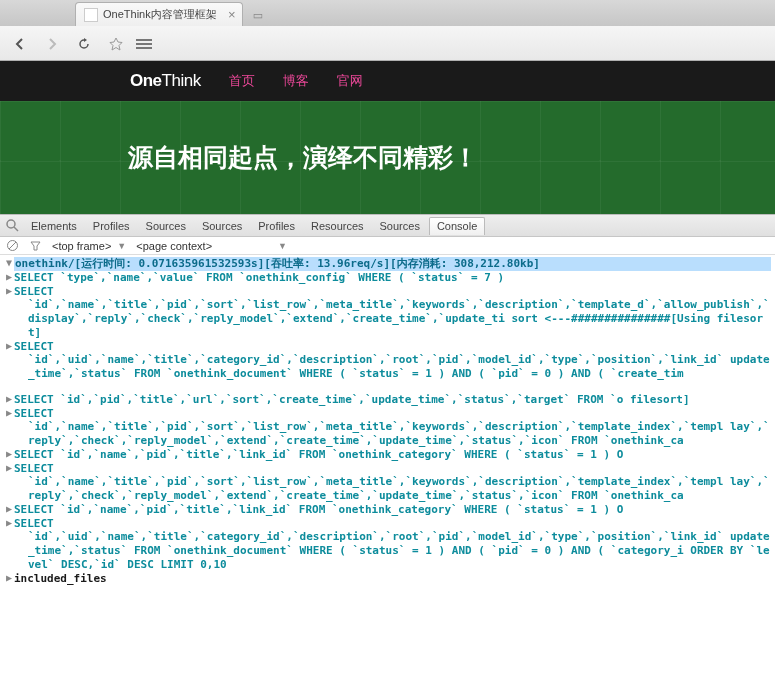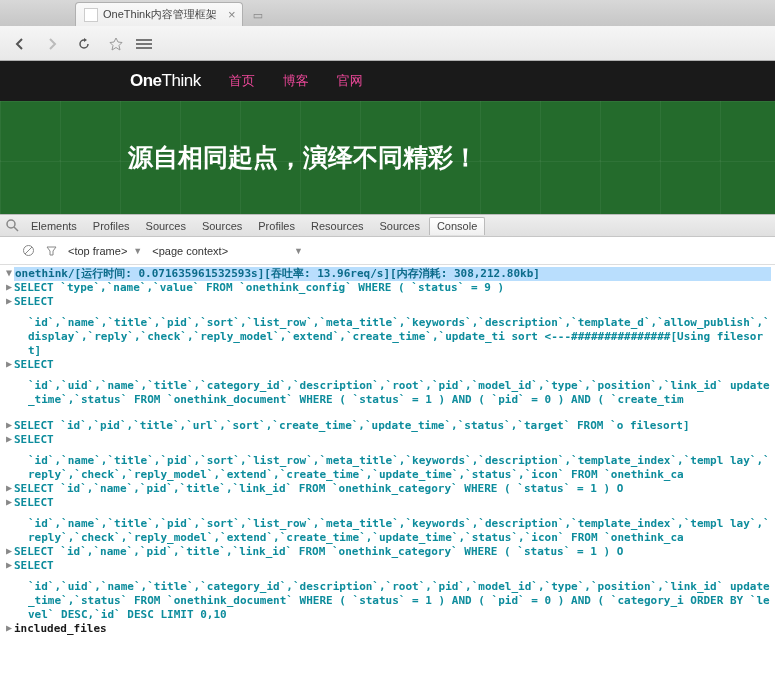"<top frame>" .dt-toolbar { height: 28px -> 18px; padding: 0 22px -> 0 6px }
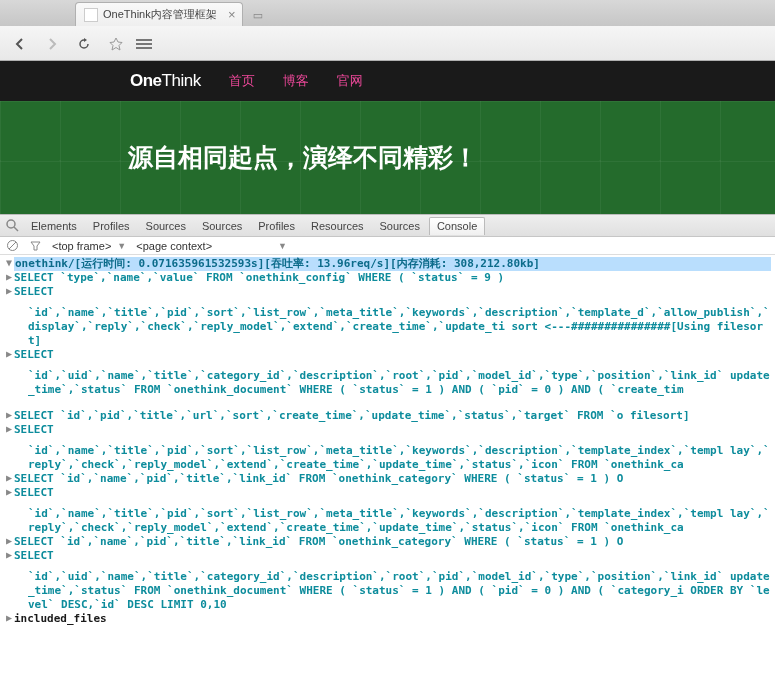"SELECT `type`,`name`,`value` FROM" span.log-content { text: 9 -> 7 }
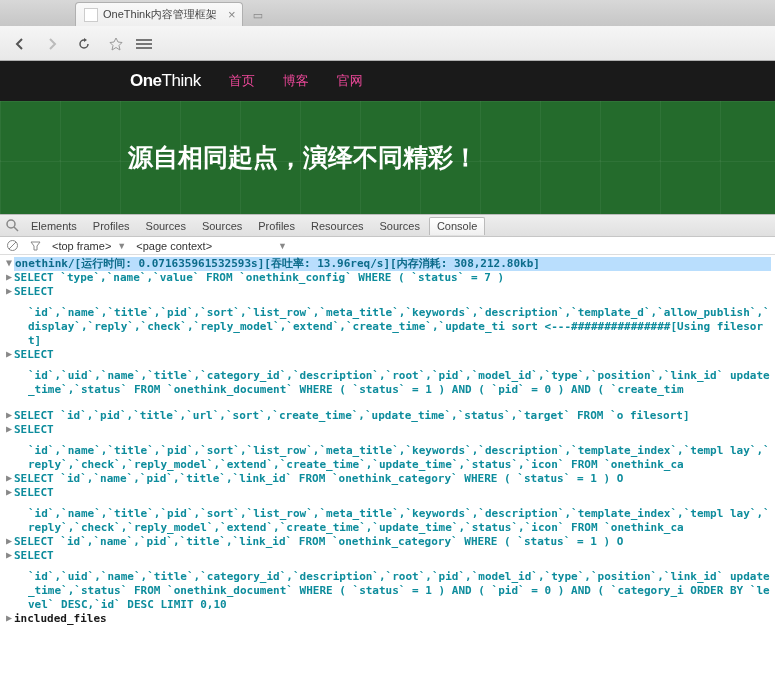"`id`,`name`,`title`,`pid`,`sort`,`list_r" .sub { margin-top: 8px -> none }
